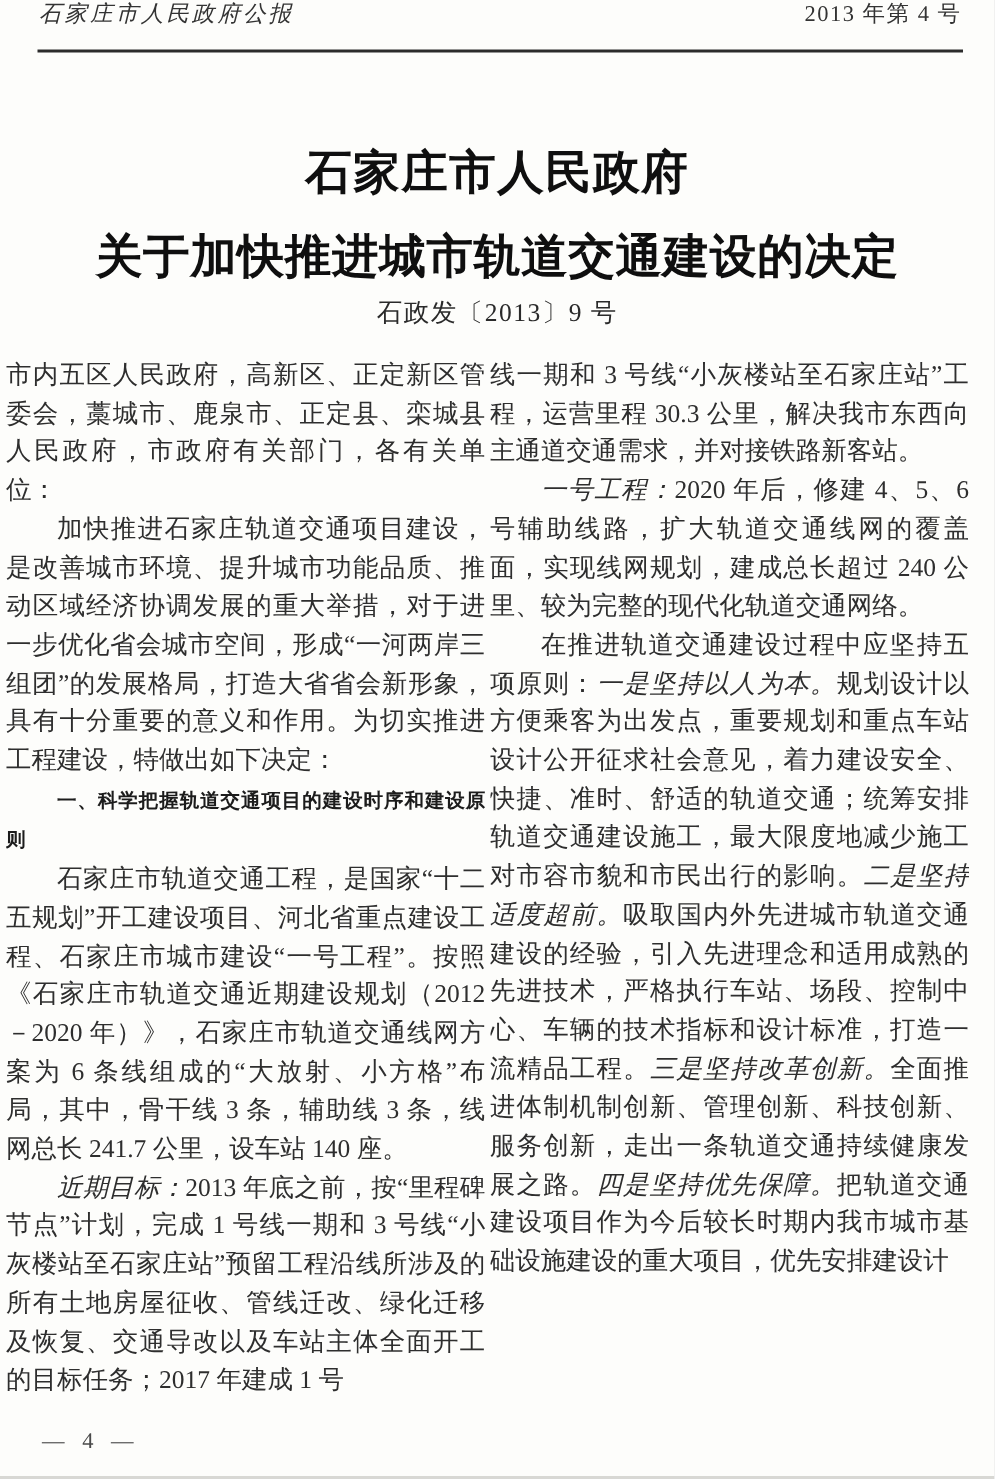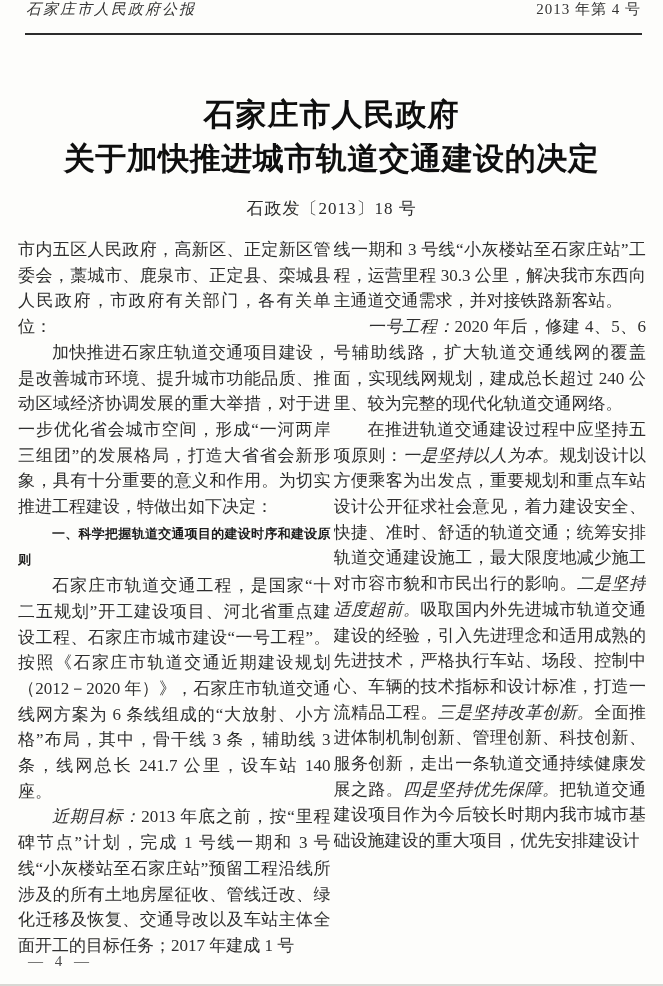"关于加快推进城市轨道交通建设的决定" .title-2 { margin: 4px -> 16px }
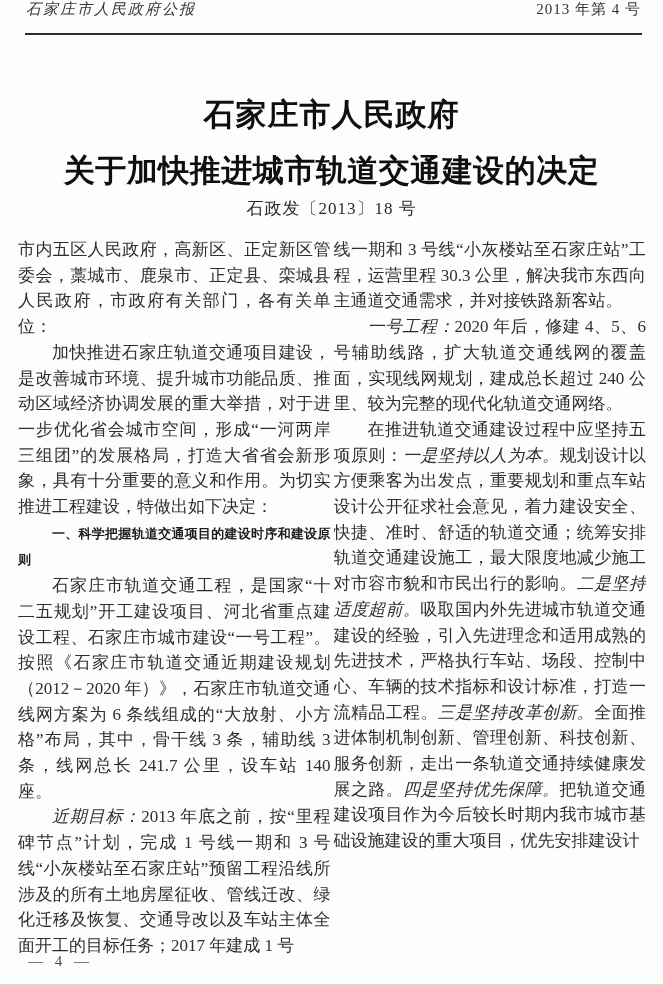"石政发〔2013〕18 号" div.doc-number { text: 18 -> 9 }
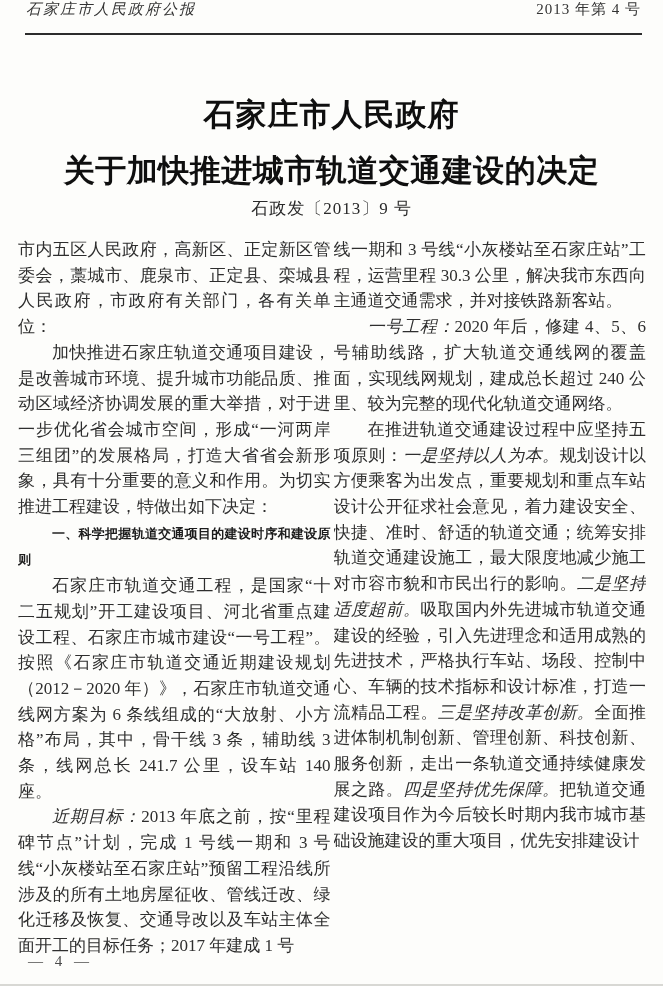"市内五区人民政府，高新区、正定新区管委会，藁城市、鹿泉市、正定县、栾城县人民政府" .columns { left: 18px -> 4px }
